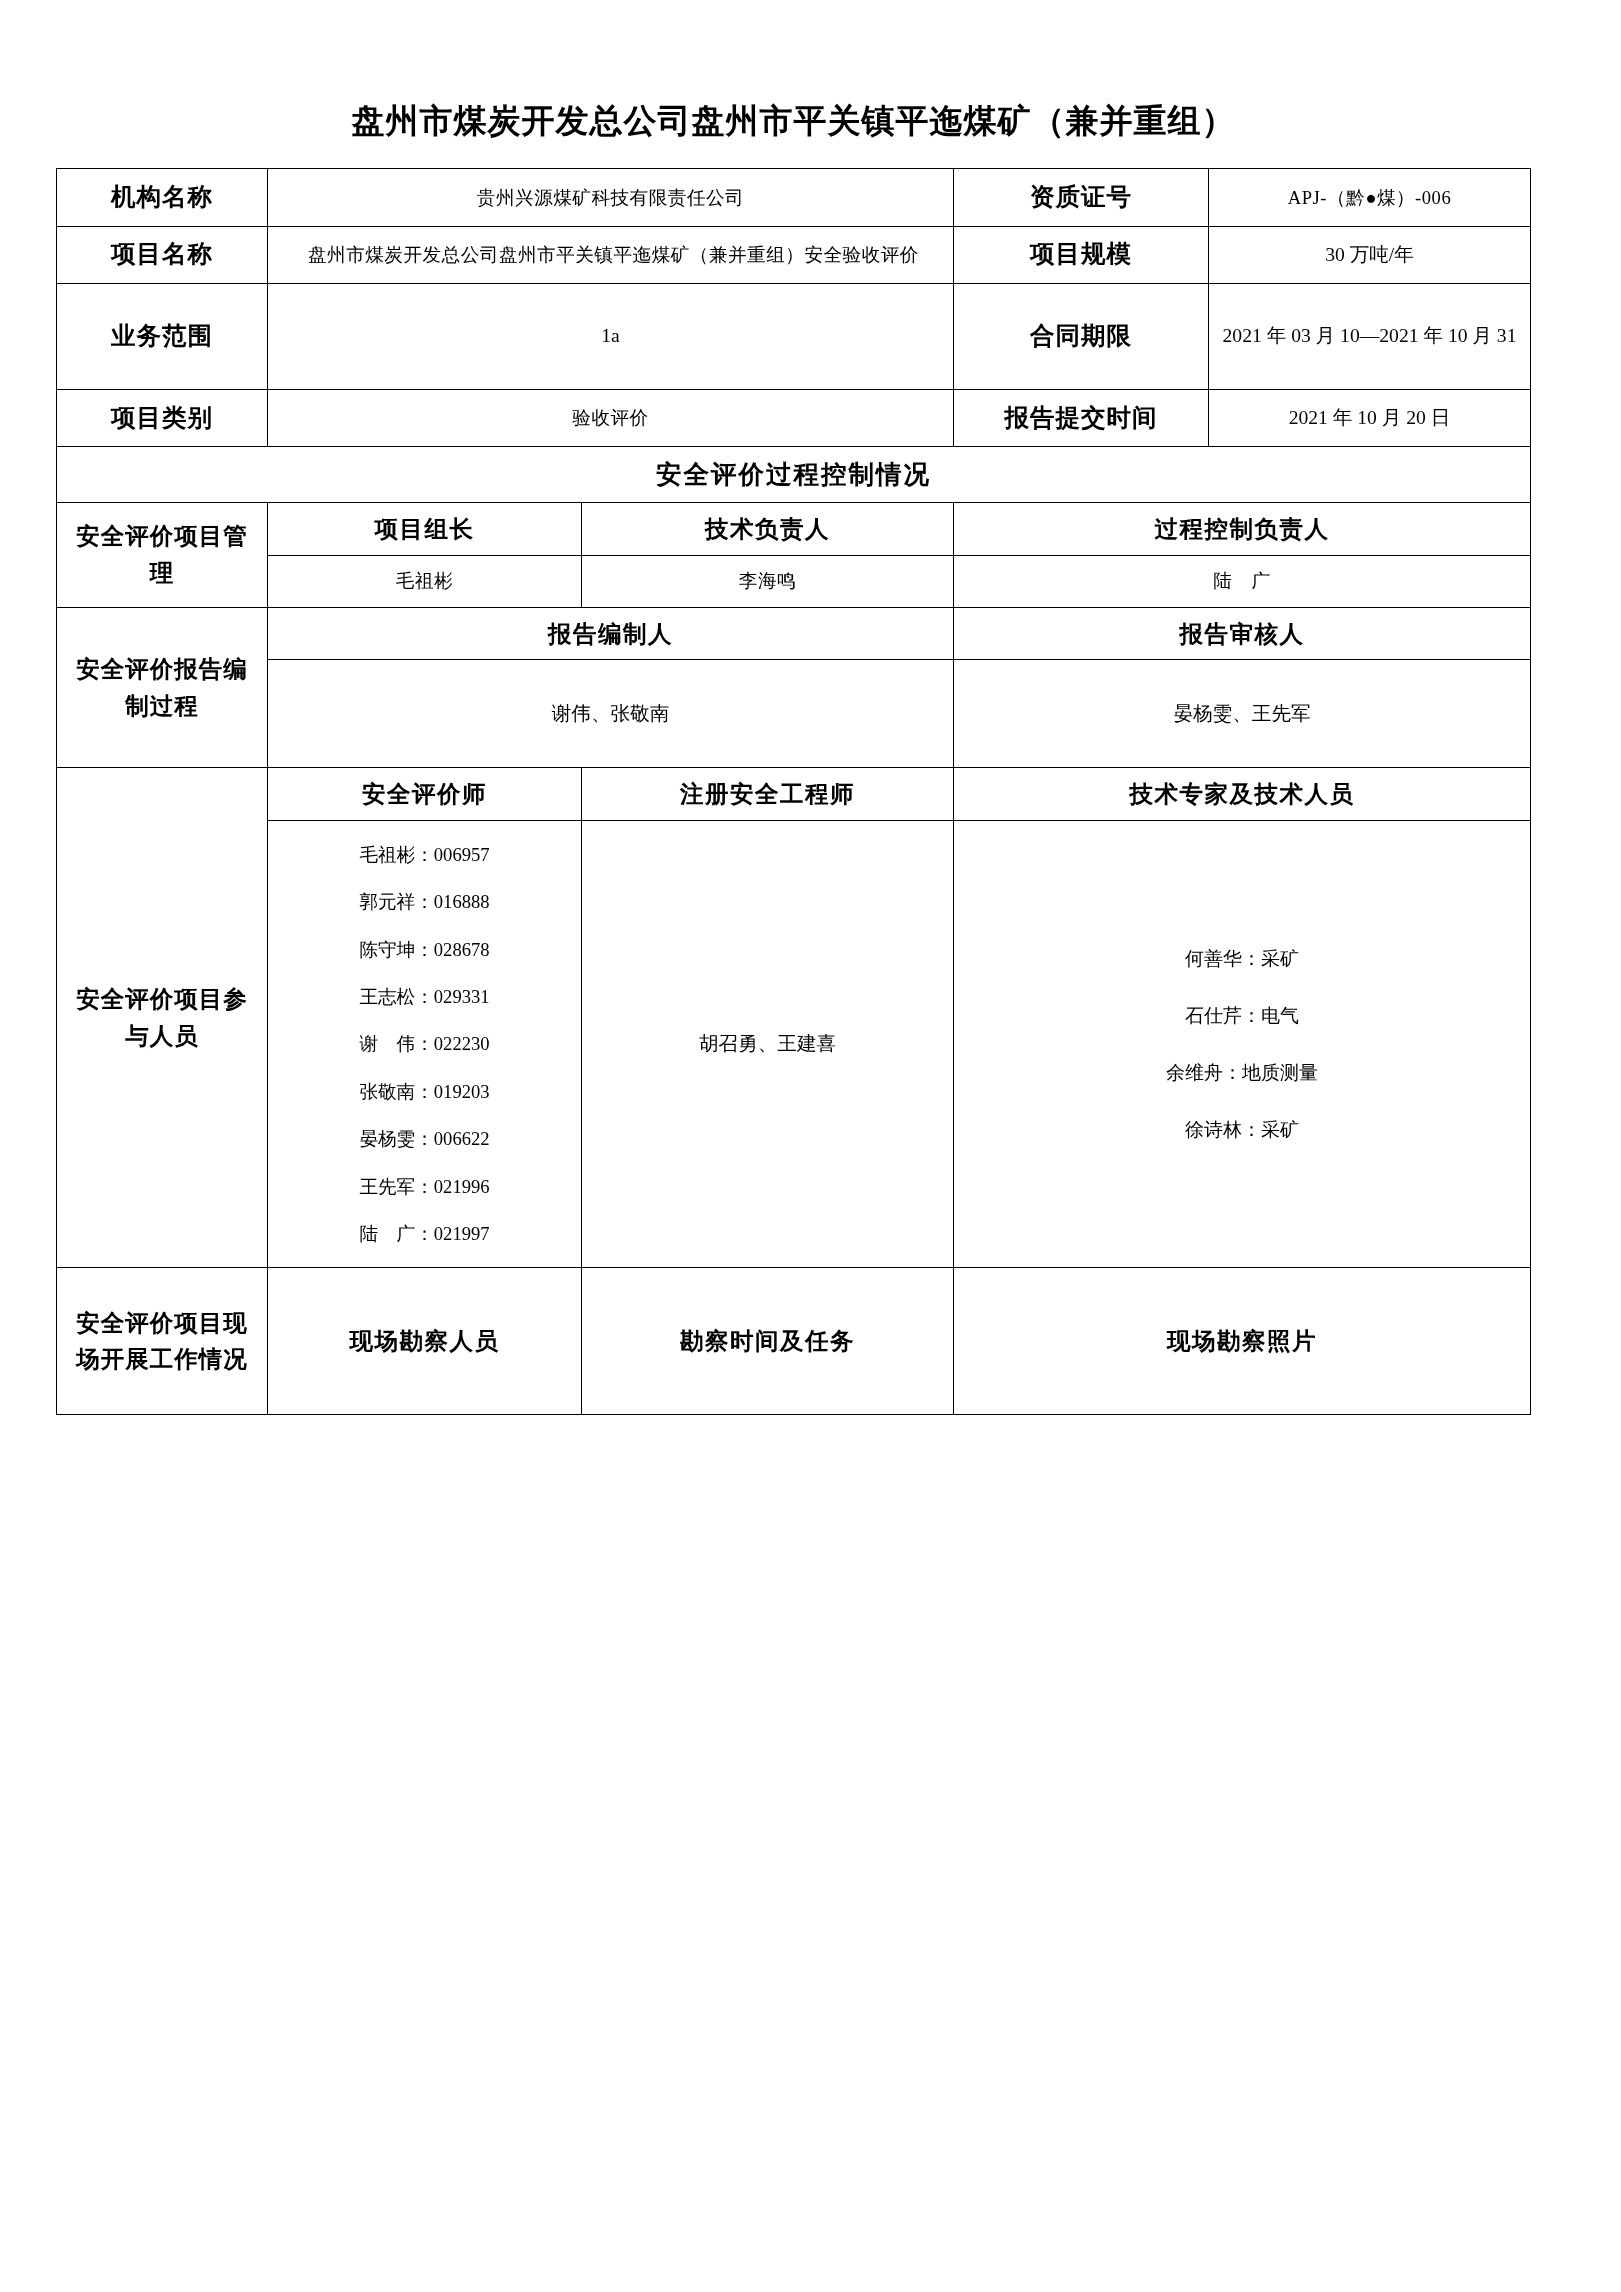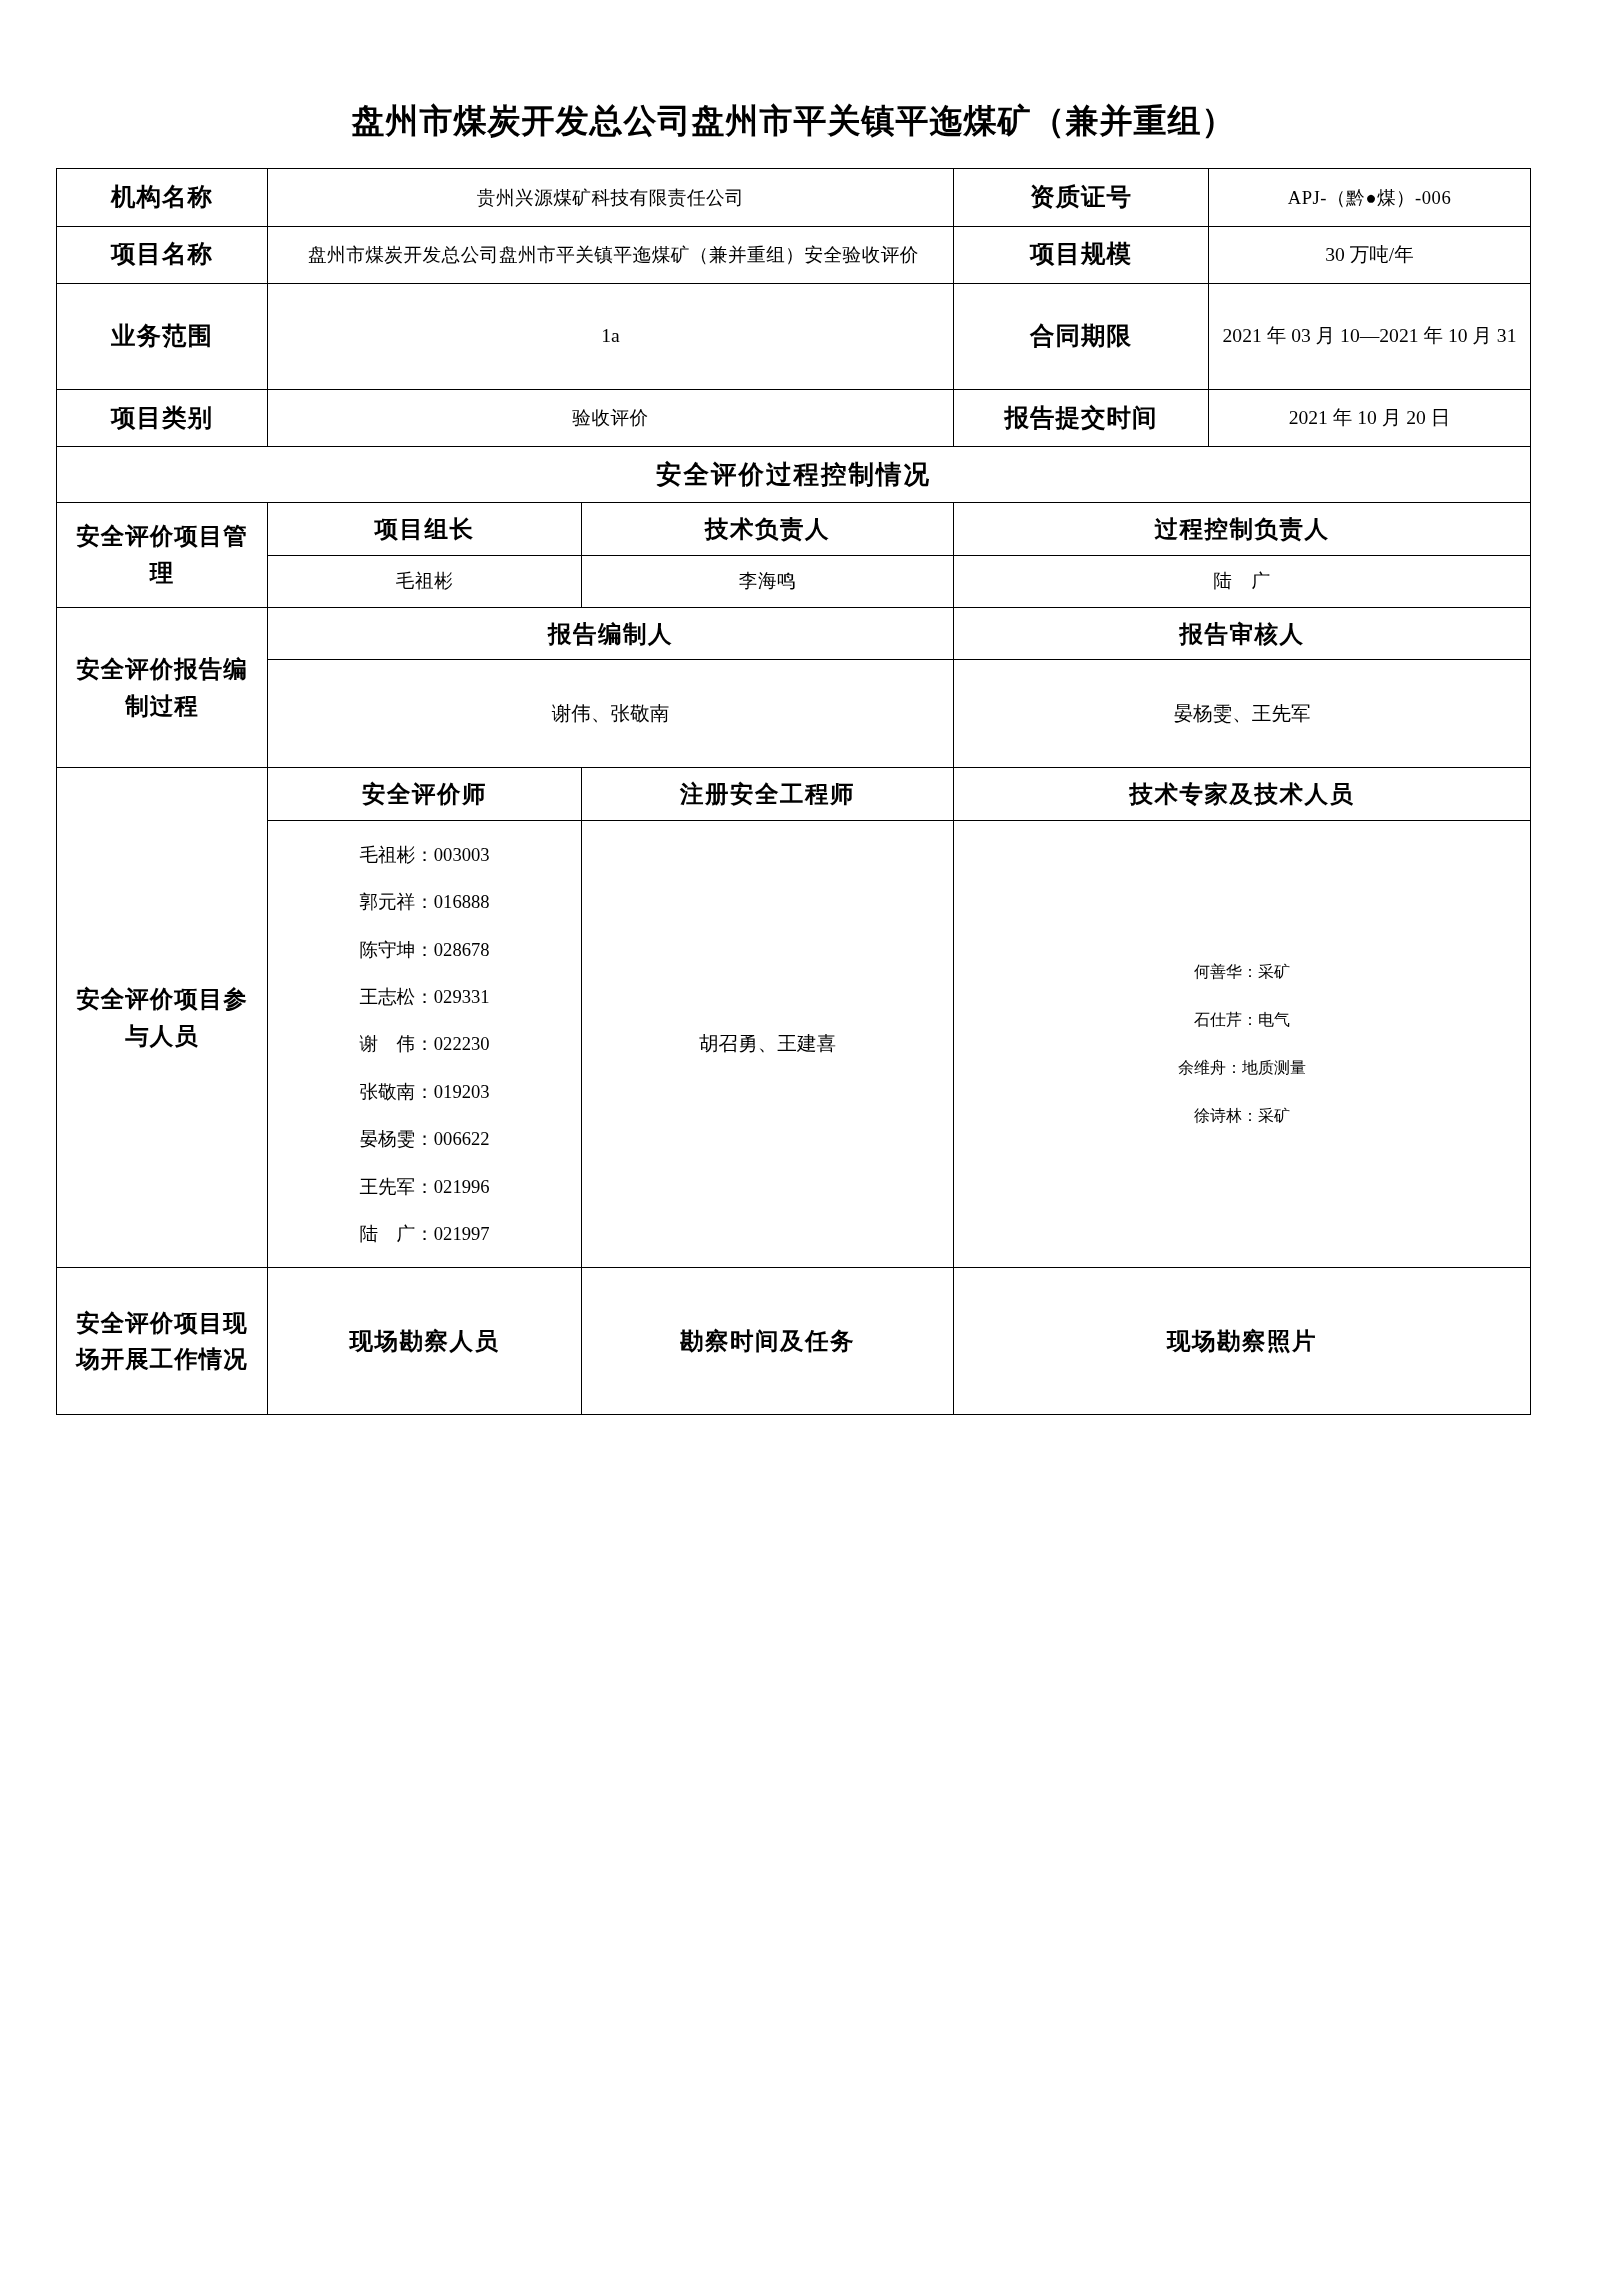"毛祖彬：003003" span.row { text: 003003 -> 006957 }
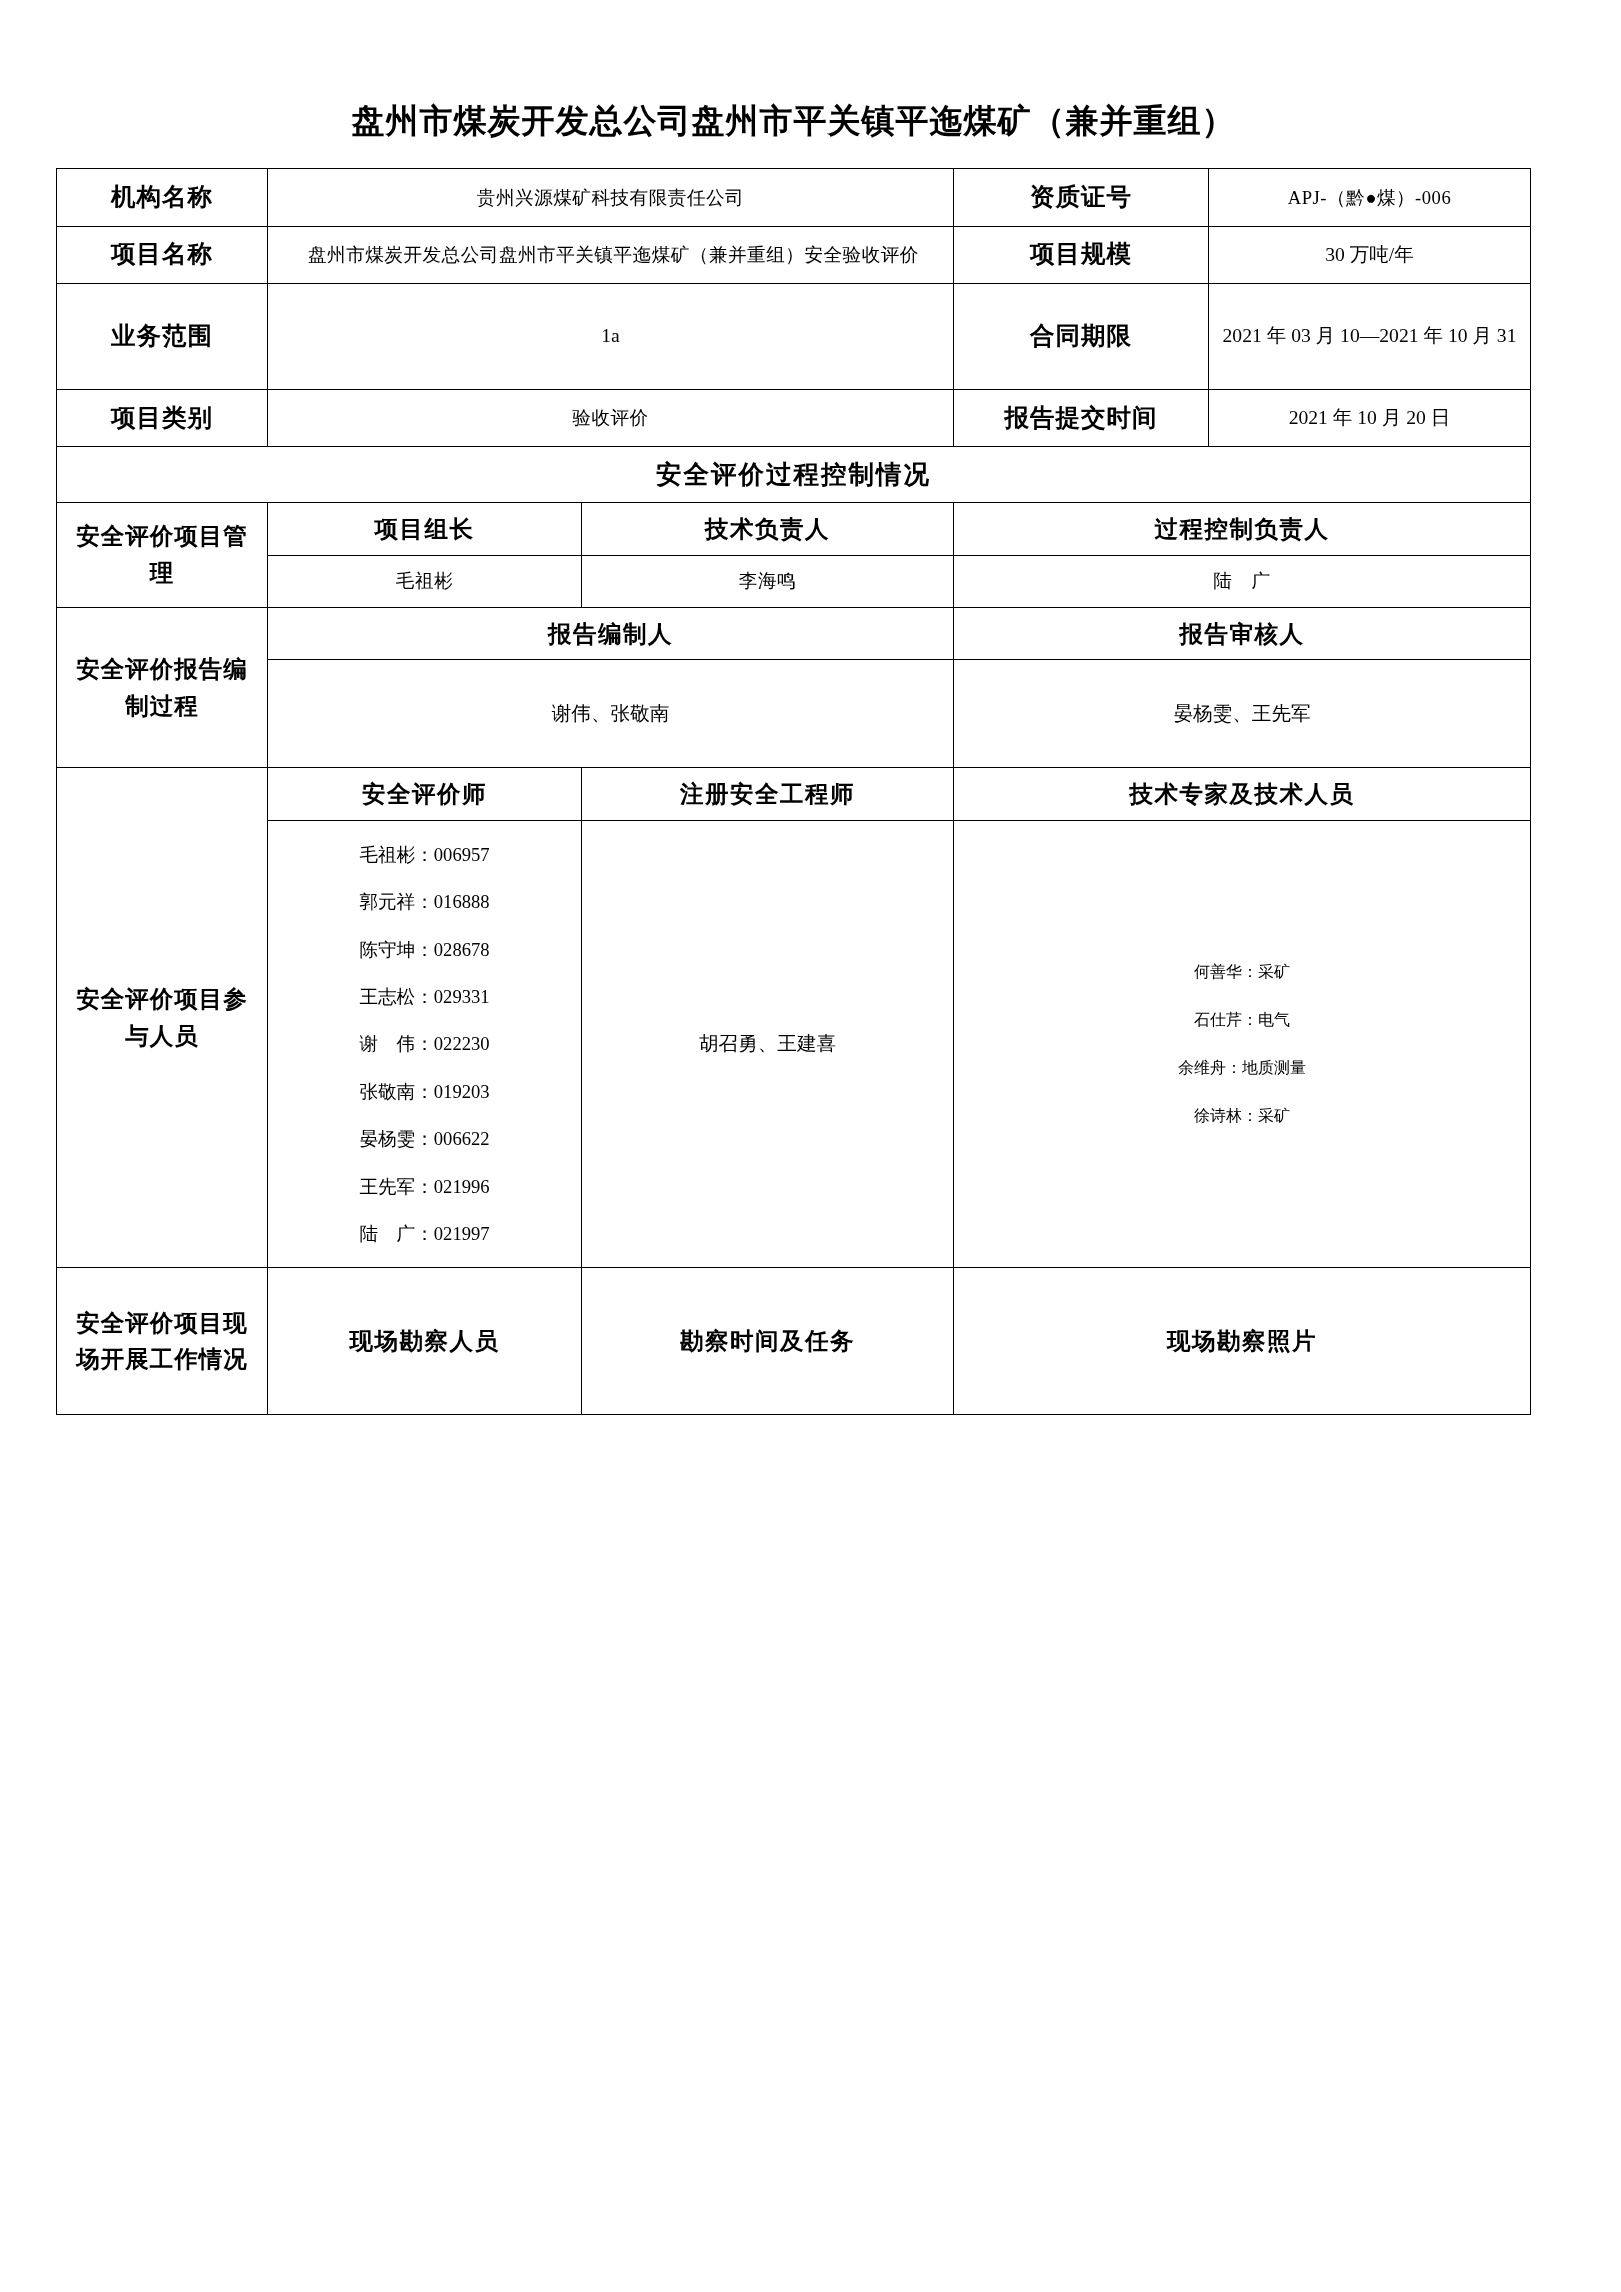"何善华：采矿" .expertlist { font-size: 16px -> 19px }
